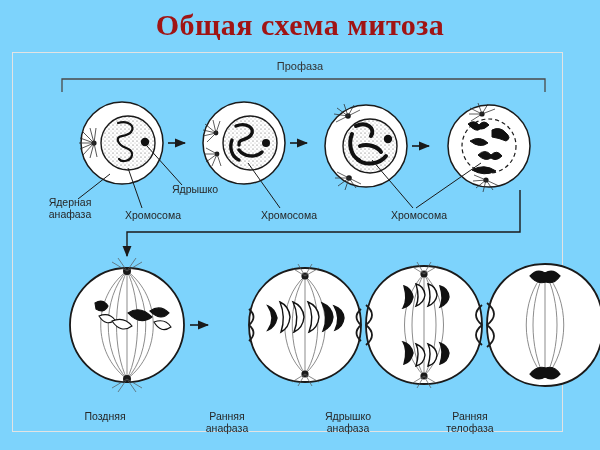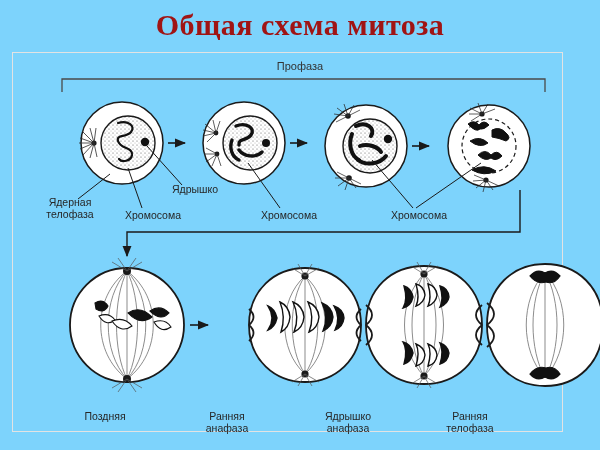"Ядерная" div.cap { text: телофаза -> анафаза }
